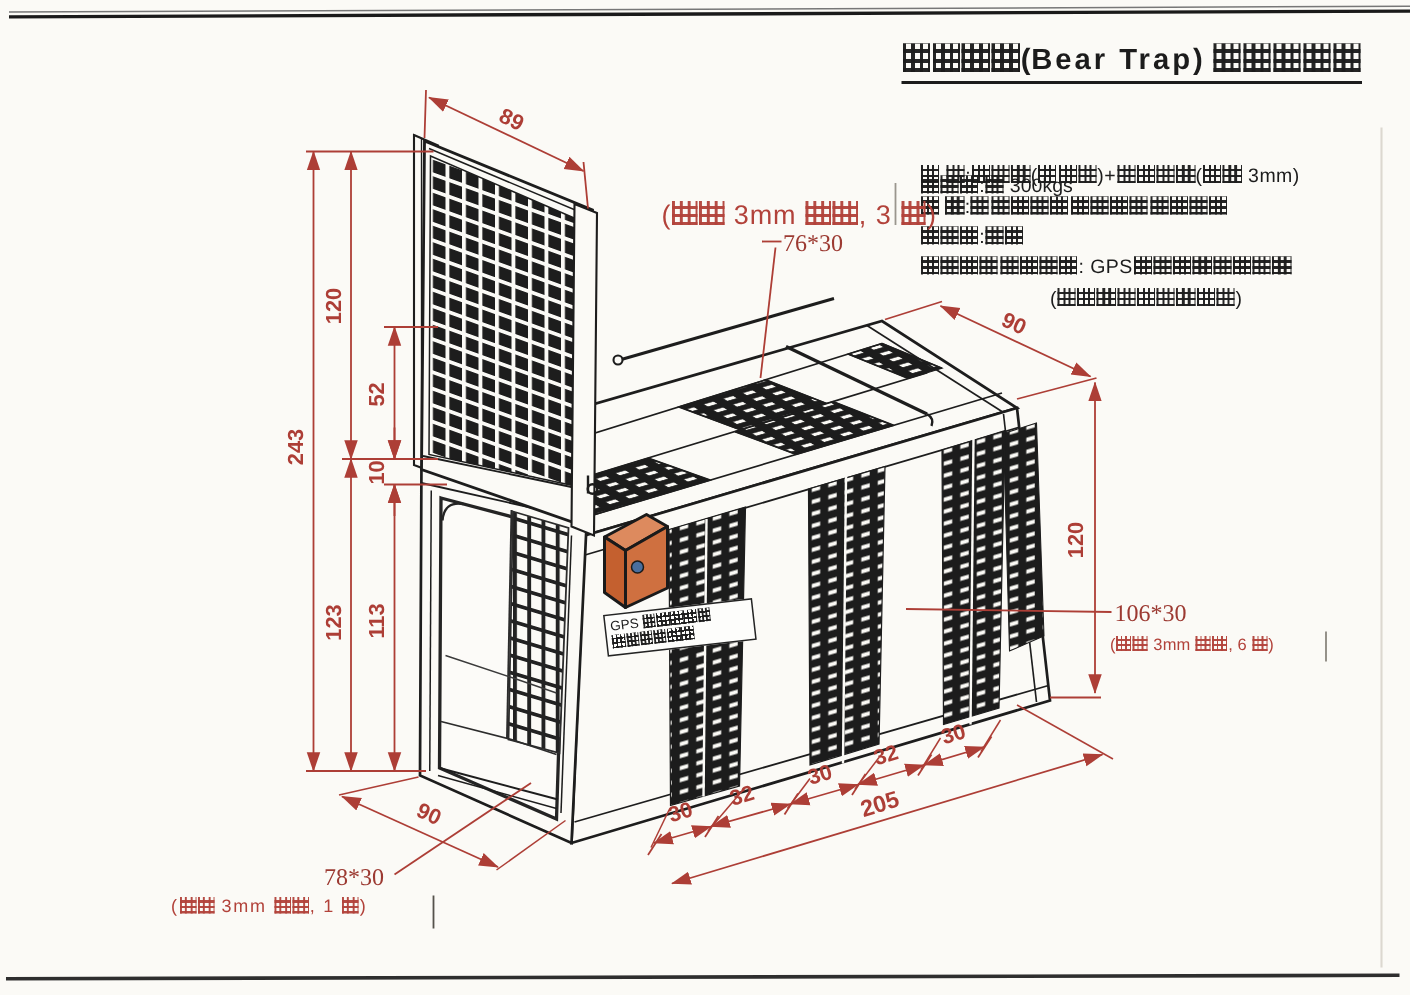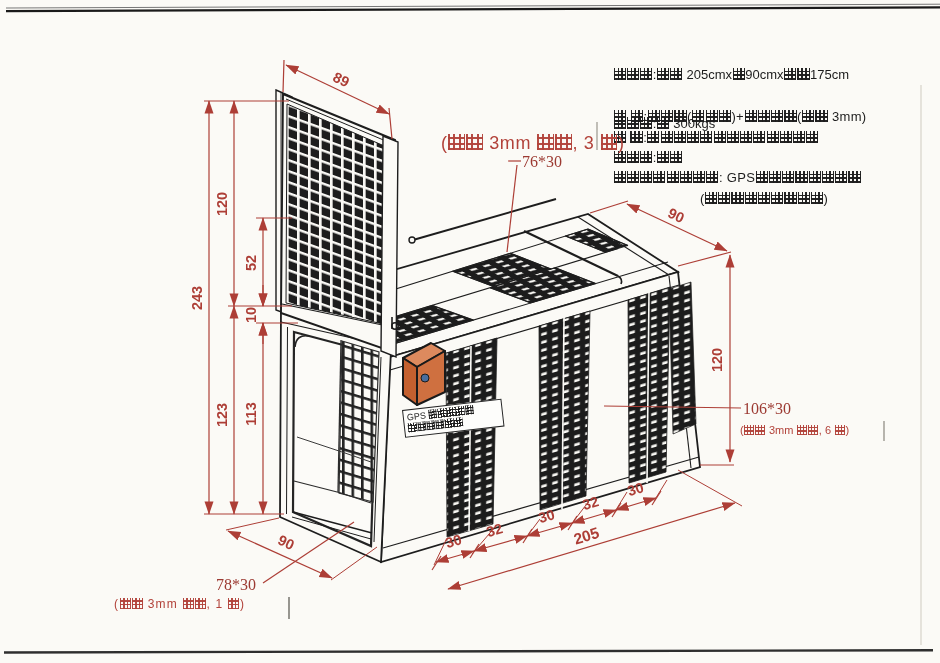"(Bear Trap)" div.t { html: none -> <div> <span></span><span></span><span></span><span></span>(<span>Bear Trap</span>)&nbsp;<span></span><span></span><span></span><span></span><span></span></div> }
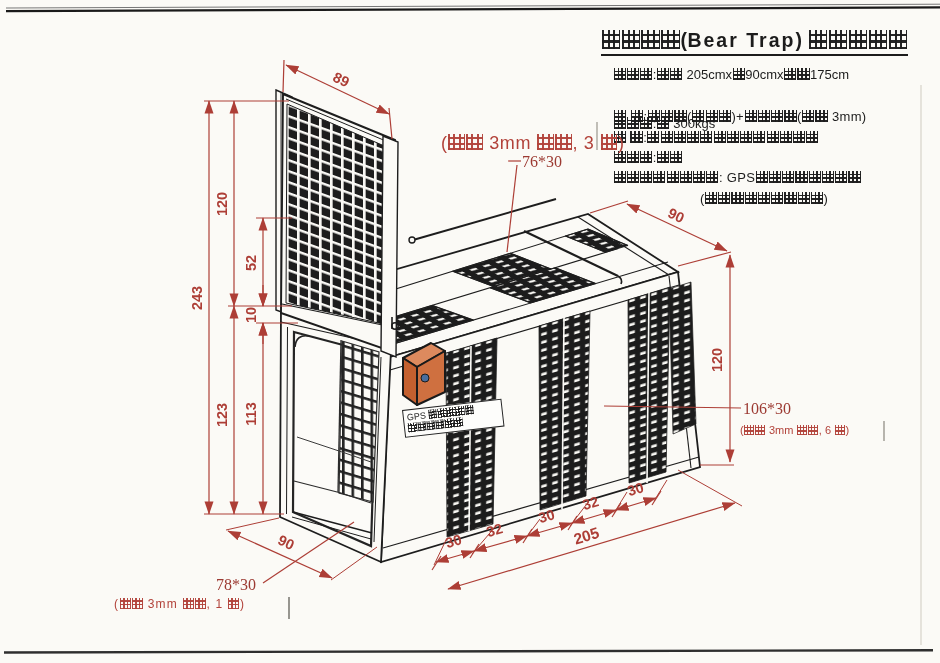": 205cmx 90cmx 175cm" div.t { html: <div><span></span><span></span><span></span>:<span></span><span></span> 205cmx<span></span>90cmx<span></span><span></span>175cm</div> -> none }
